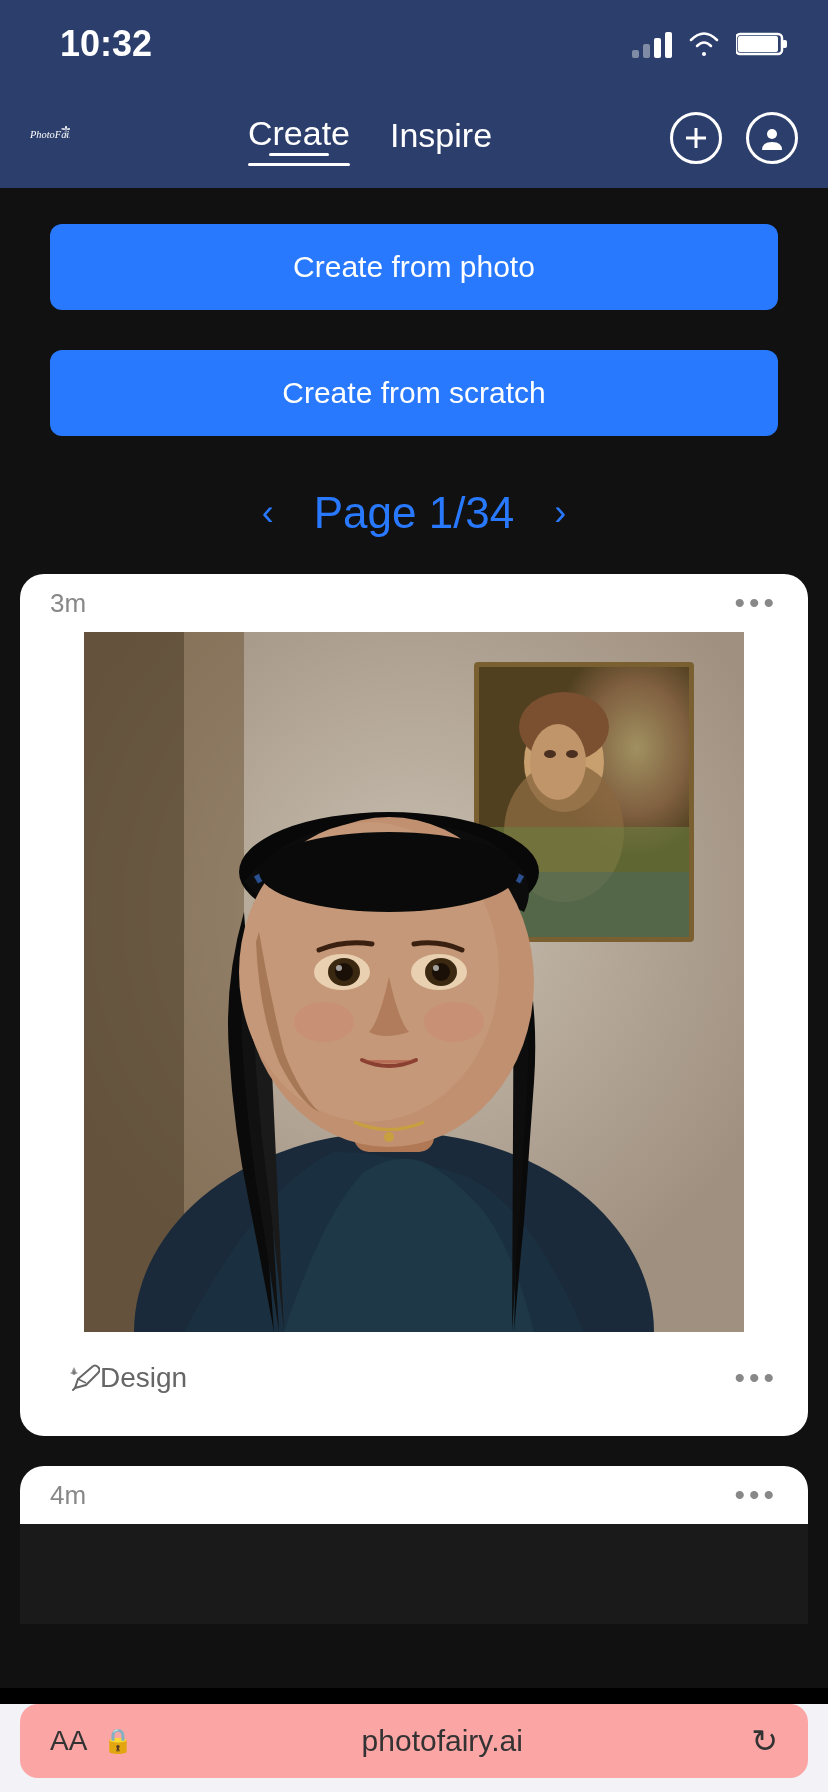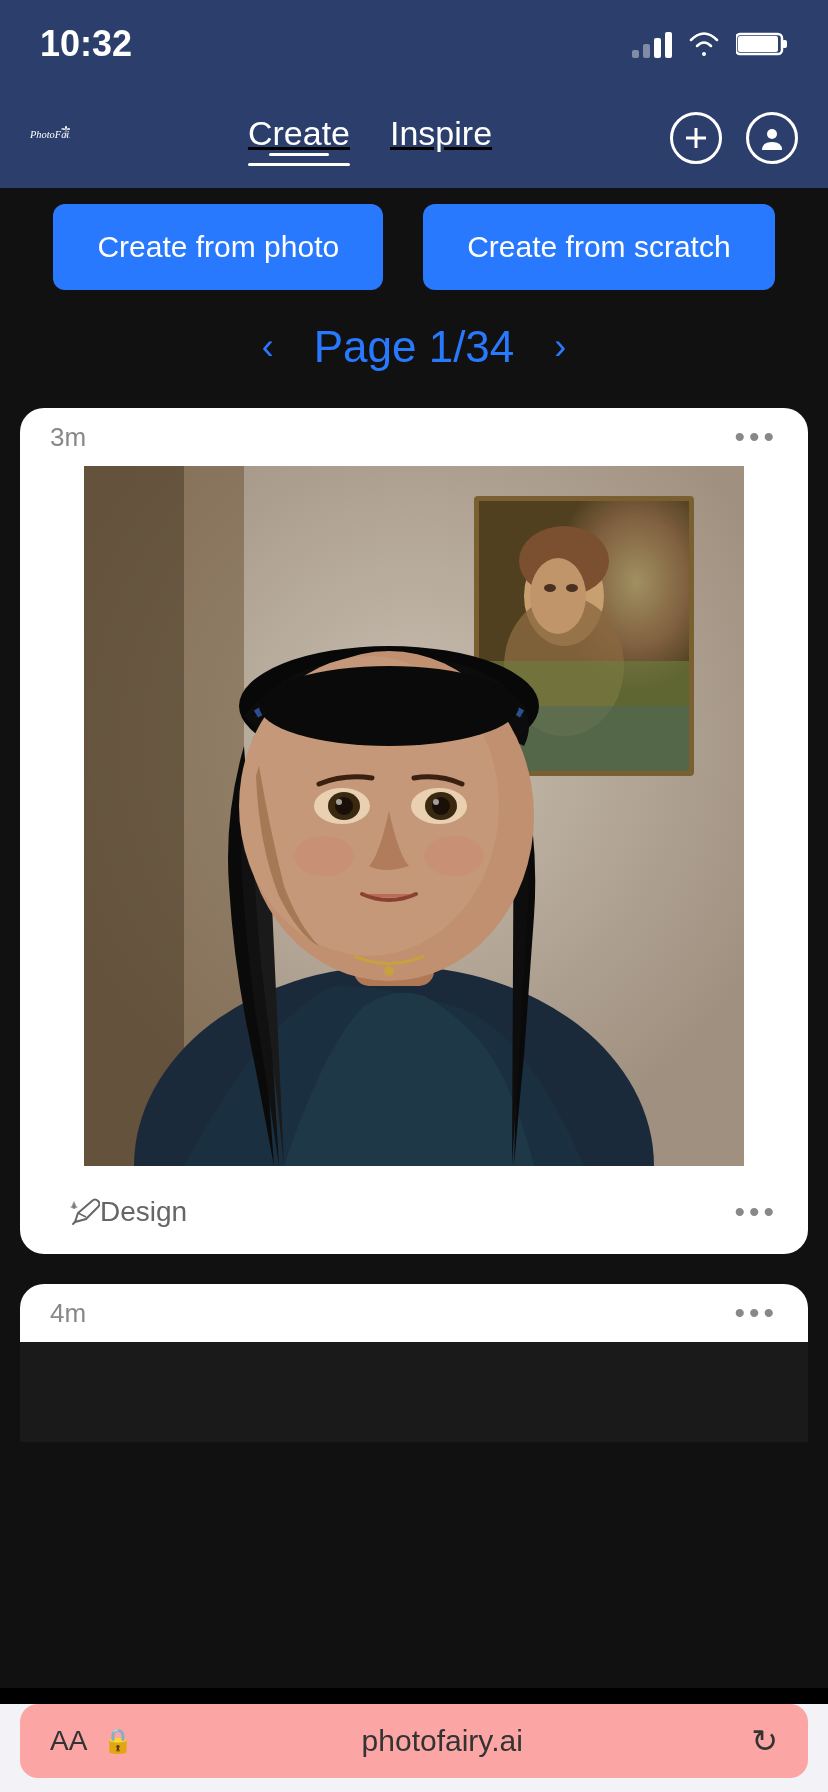"10:32" .status-time { margin-left: none -> 20px }
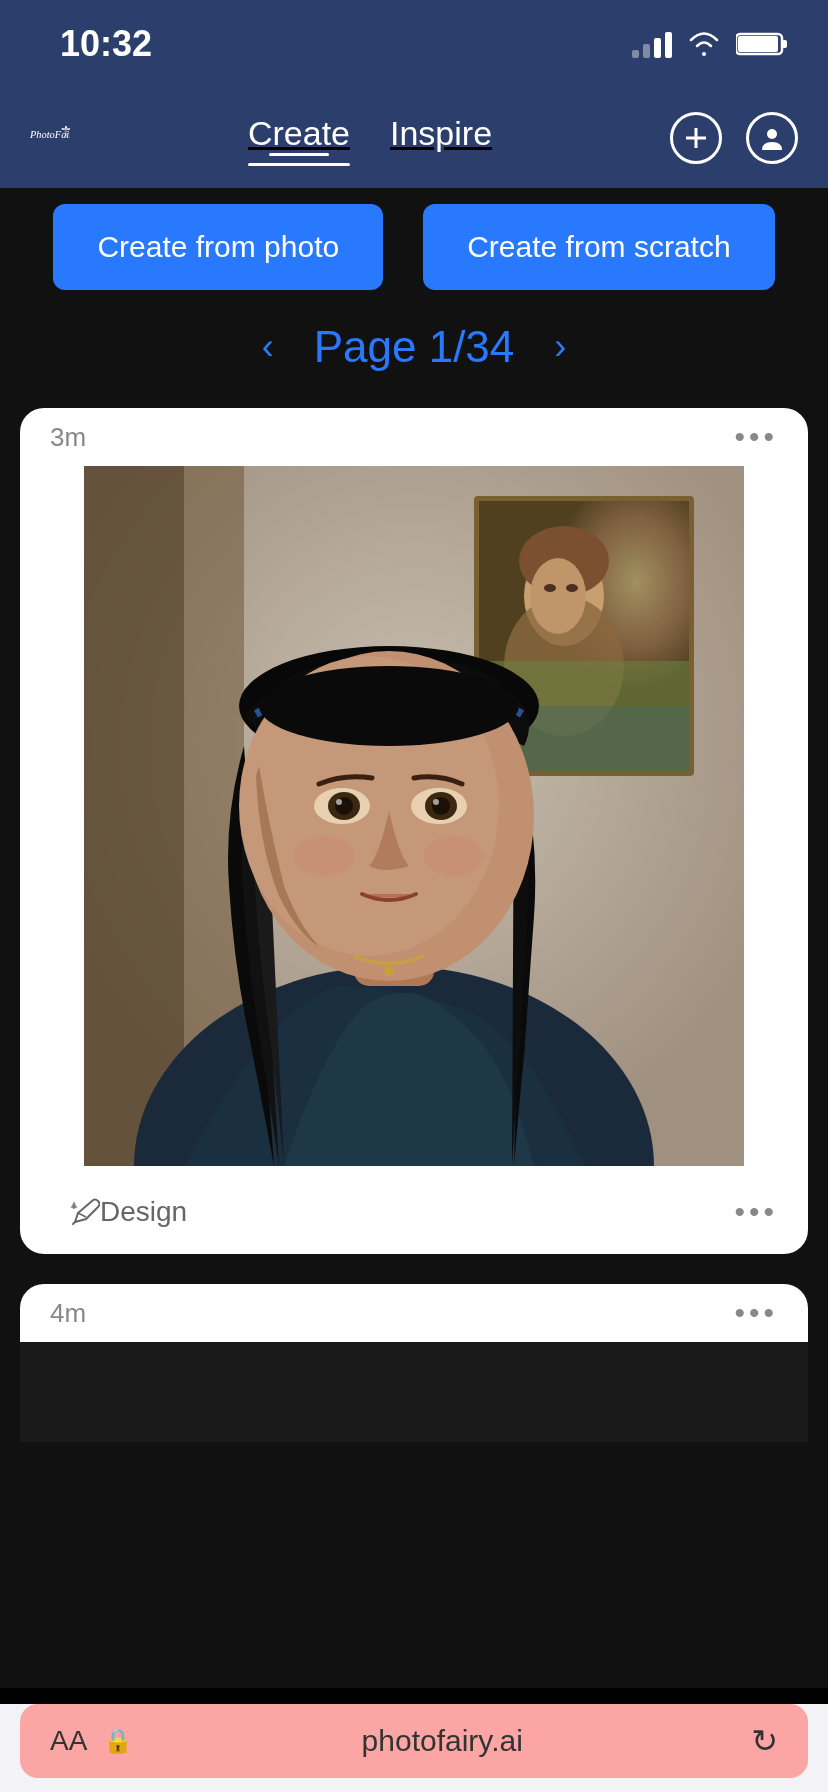"Create" .nav-tabs { align-items: none -> center; text-decoration: underline -> none }
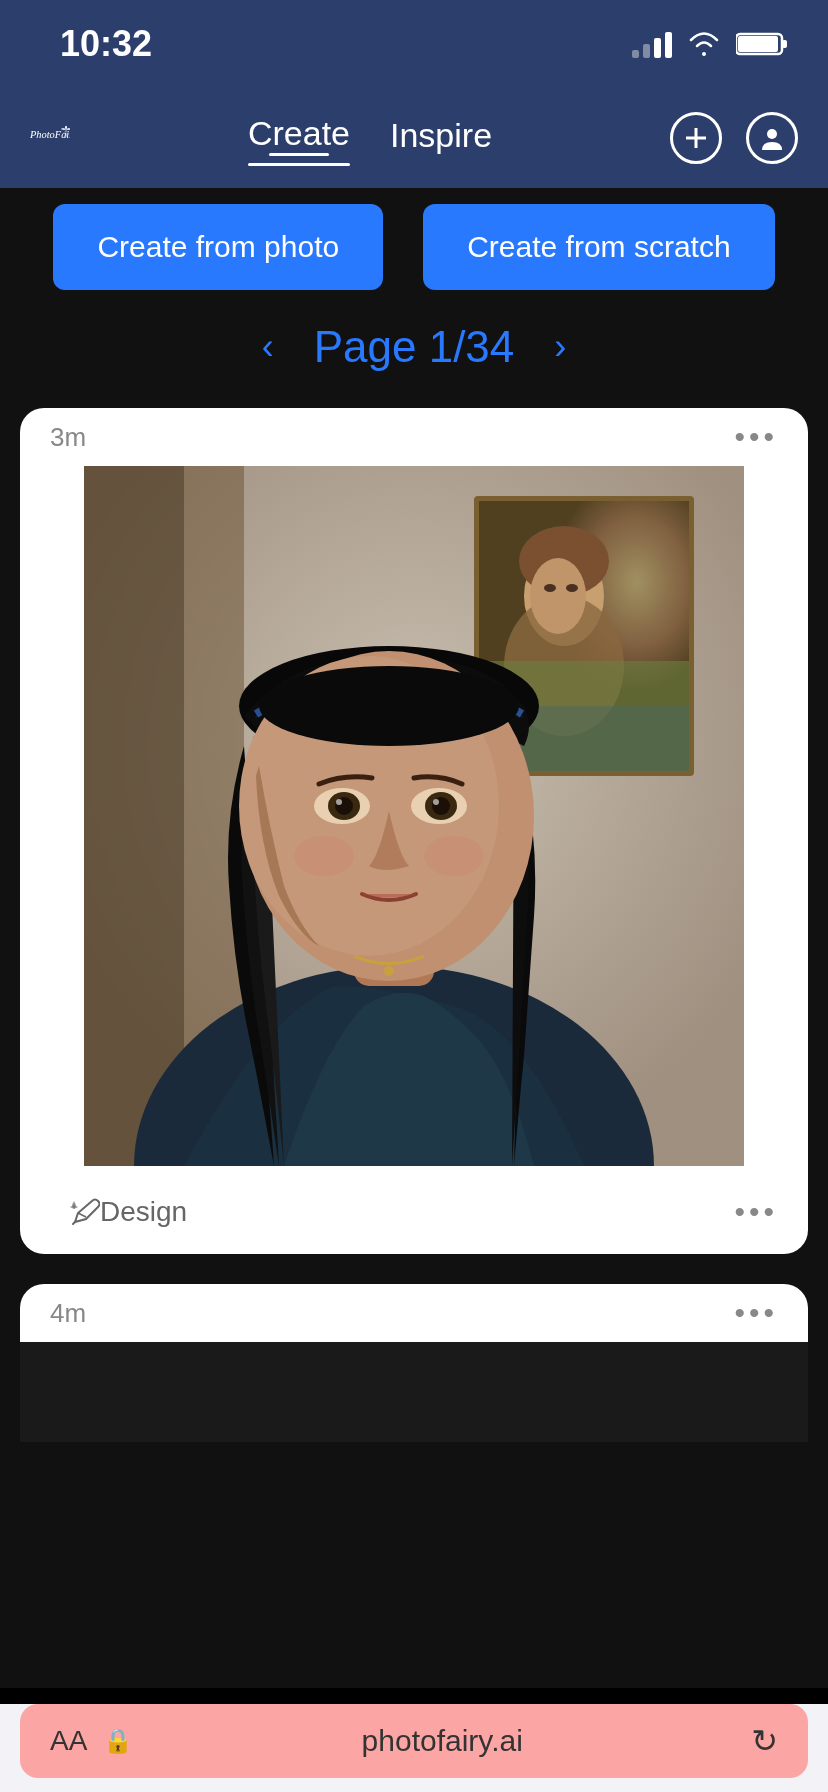"Create from photo" .action-buttons { flex-direction: none -> column; padding: 16px 50px -> 36px 50px }
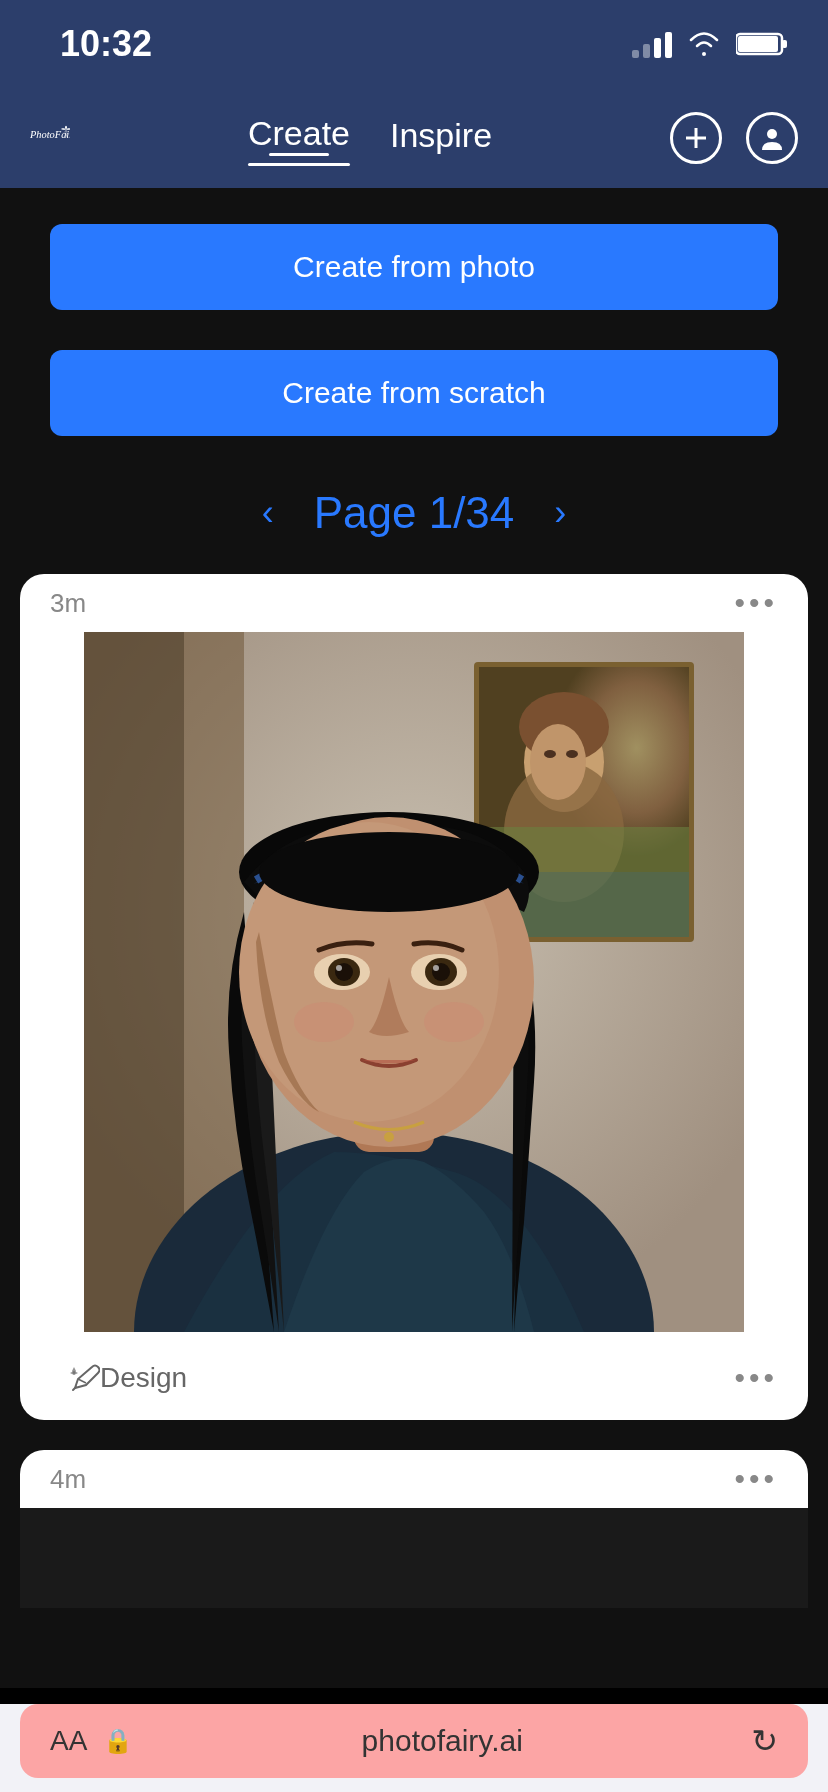"3m" .post-card { padding-bottom: 16px -> 32px }
